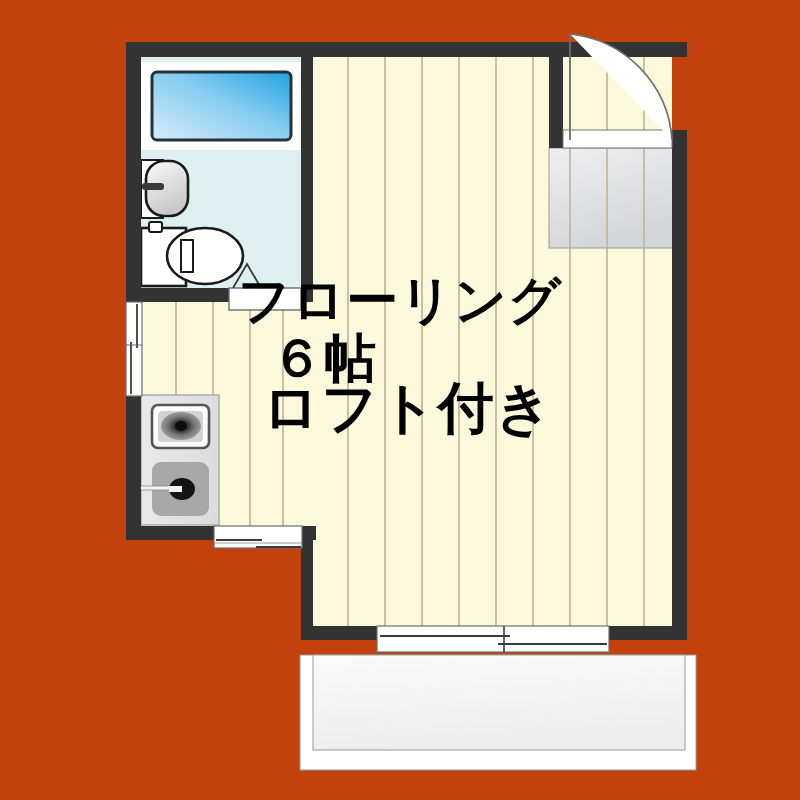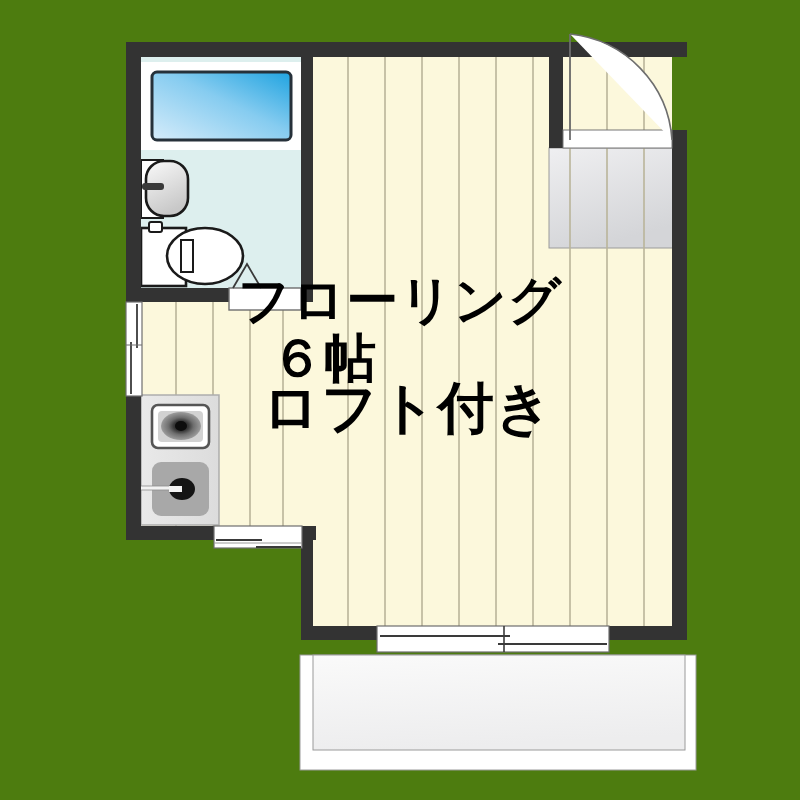"フローリング" #floorplan-root { background: #4d7c0f -> #c2410c }
